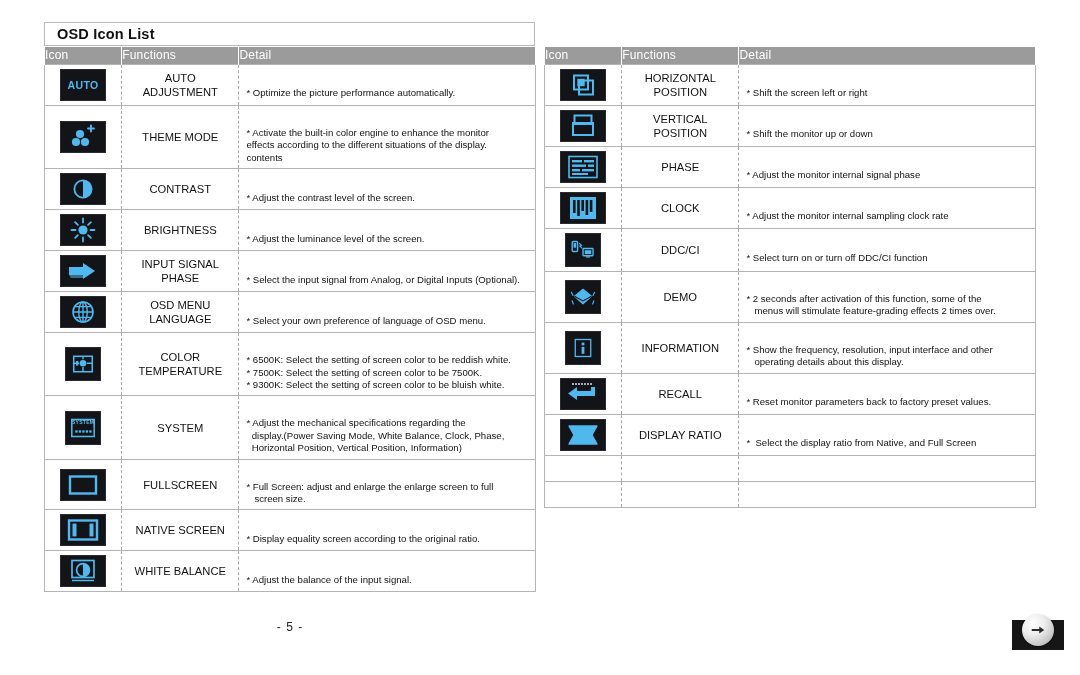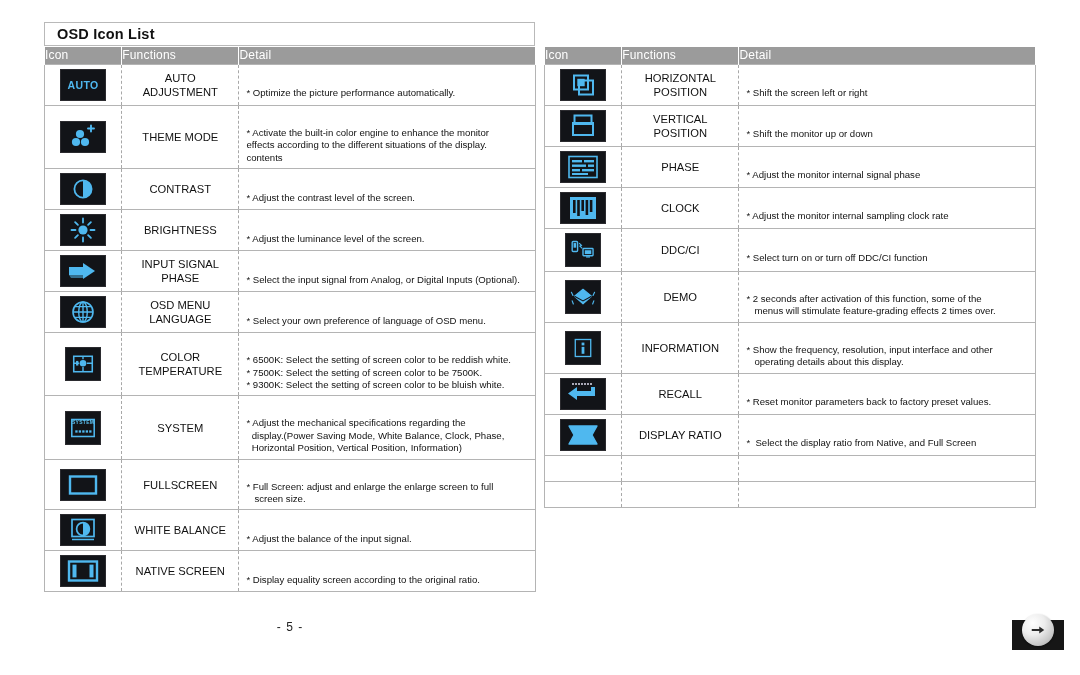"WHITE BALANCE" tr { order: before "NATIVE SCREEN" -> after "NATIVE SCREEN" }
